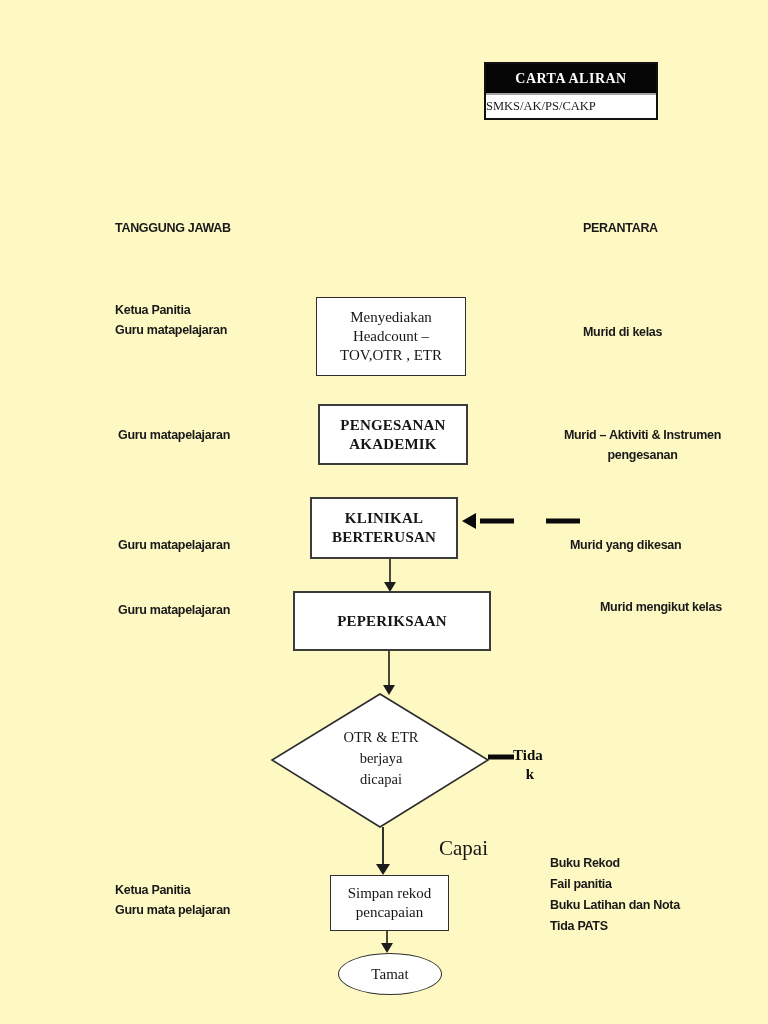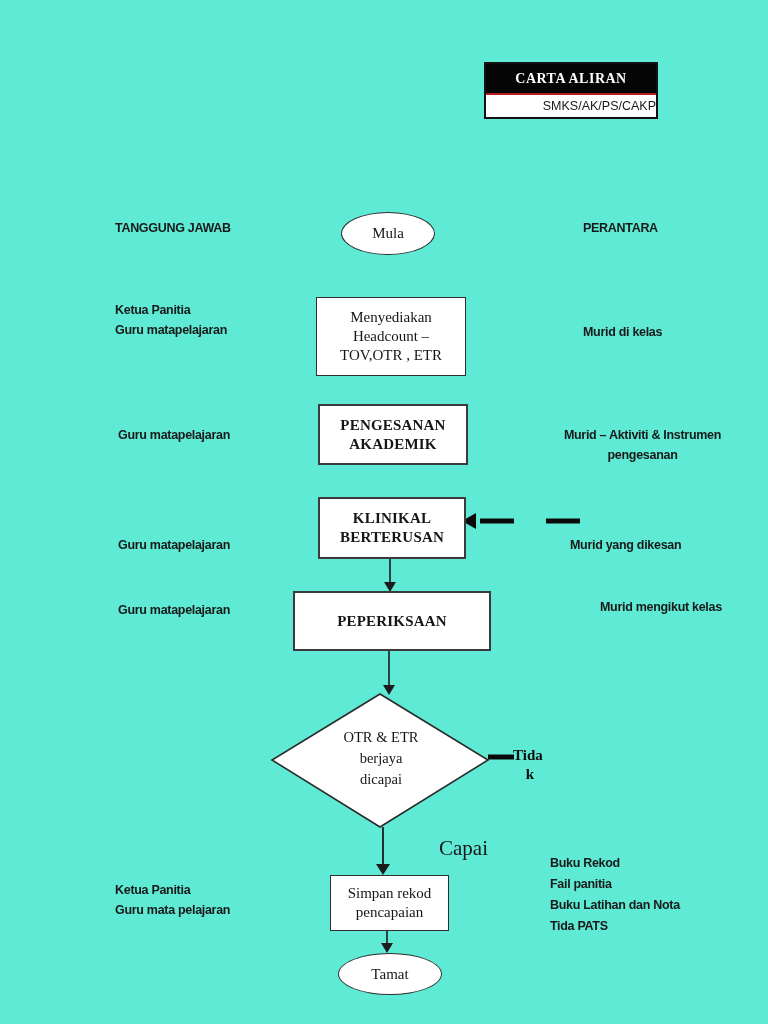"CARTA ALIRAN" #page { background: #5eead4 -> #fef9c3 }
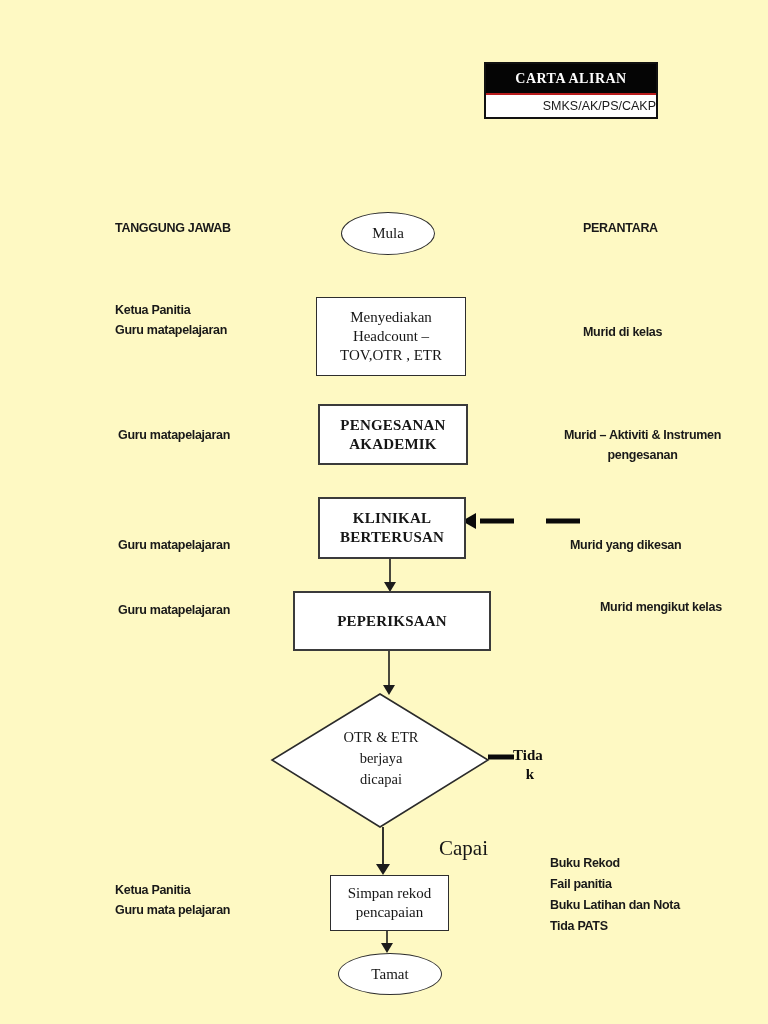"SMKS/AK/PS/CAKP" .stamp-code { border-top: 2px solid #b91c1c -> 2px solid #a3a3a3; font-family: Liberation Sans, sans-serif -> Liberation Serif, serif; text-align: right -> left }
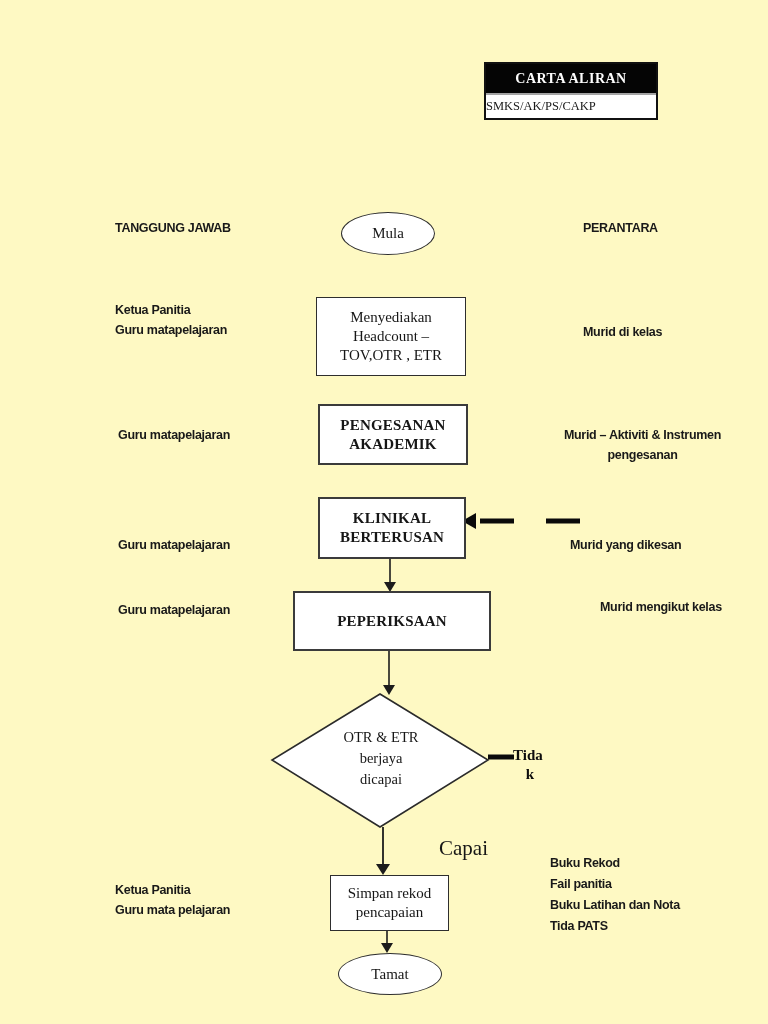"Mula" div.shape { html: <div> <div>Mula</div> </div> -> none }
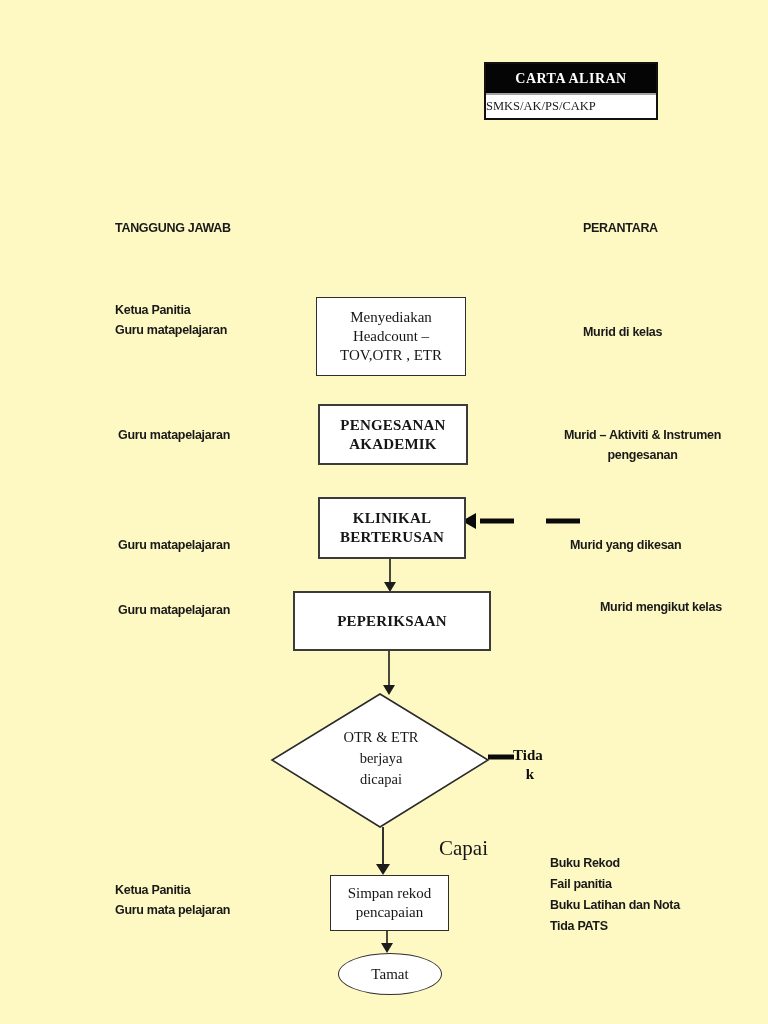"KLINIKAL" div.shape { left: 318px -> 310px }
